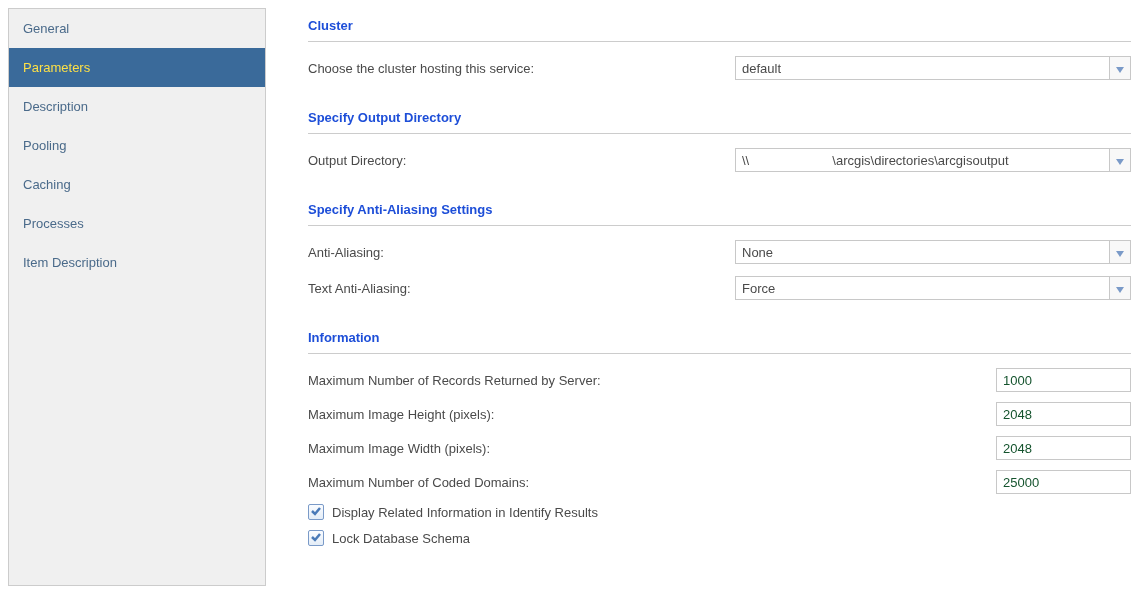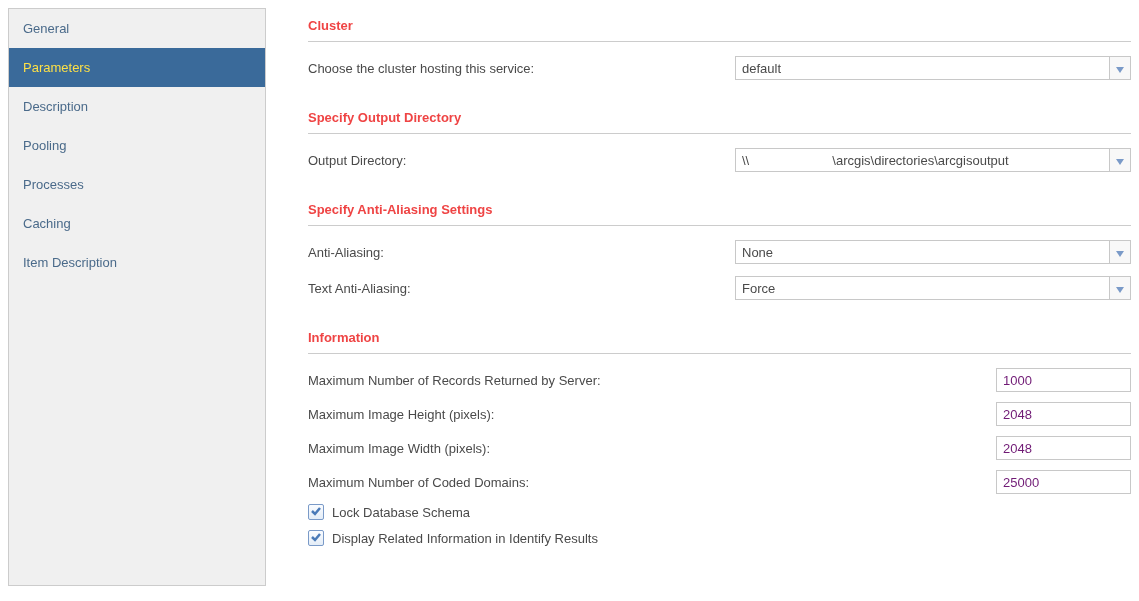"Cluster" .section-title { color: #ef4444 -> #1d4ed8 }
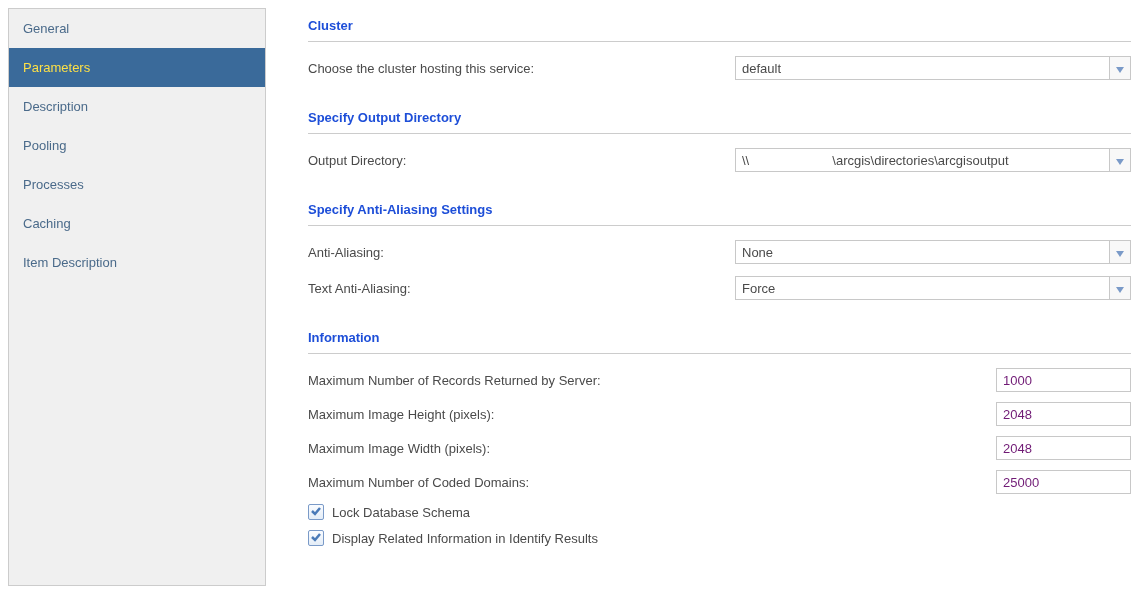"Processes" div.sidebar-item { order: before "Caching" -> after "Caching" }
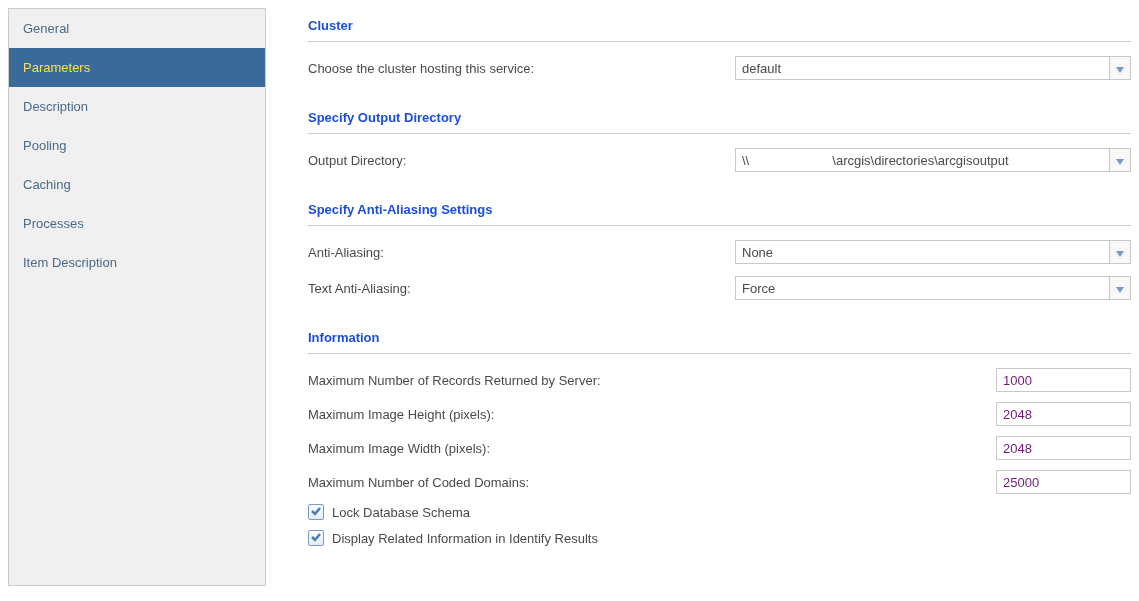"1000" .prop-input { color: #701a75 -> #14532d }
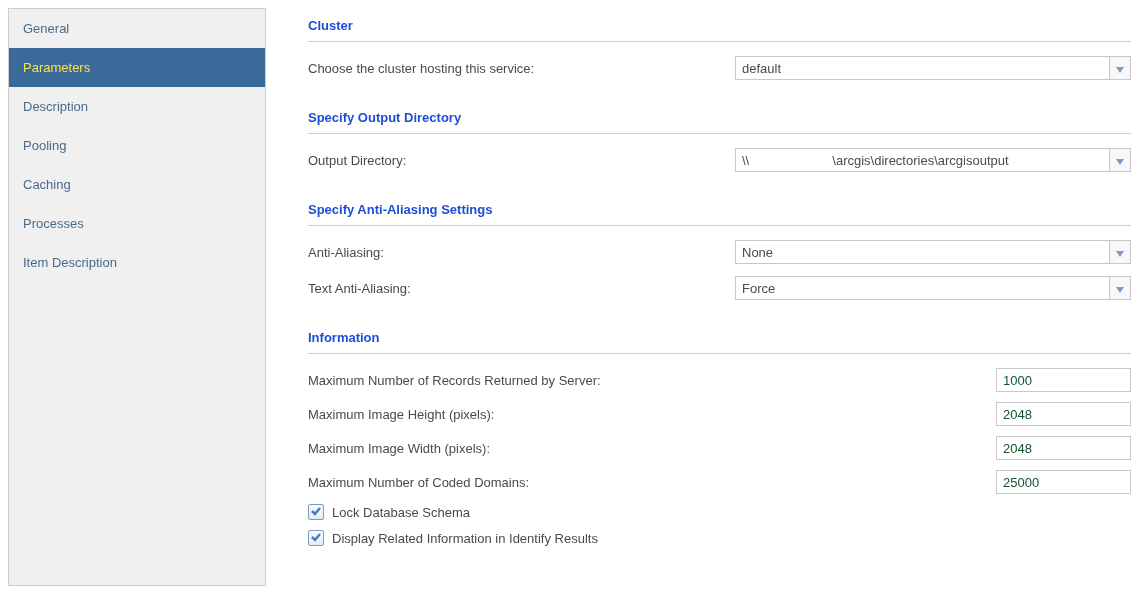"Lock Database Schema" div.checkbox-row { order: before "Display Related Information in Identify" -> after "Display Related Information in Identify" }
